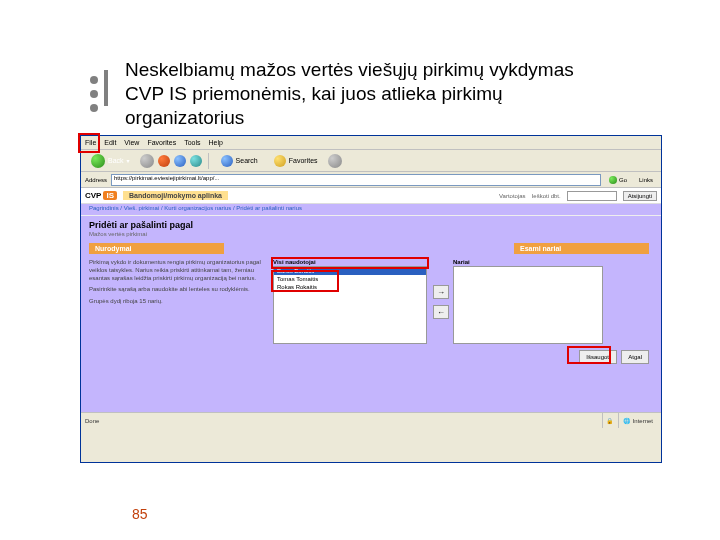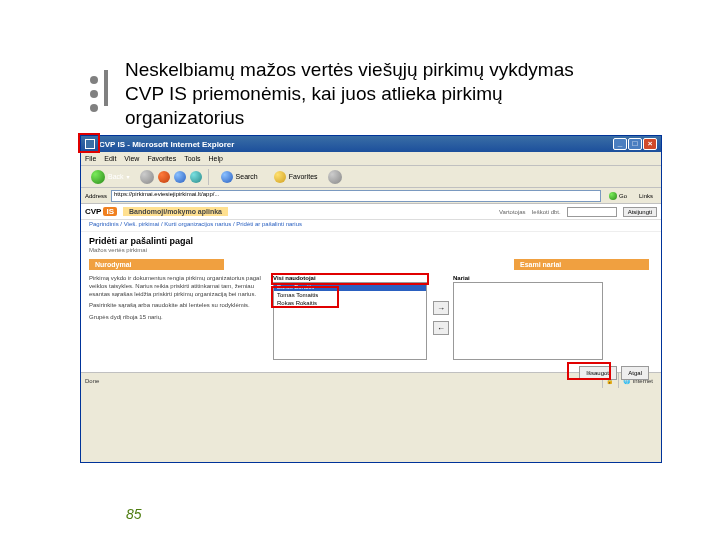"CVP IS - Microsoft Internet" div.titlebar { html: <div> <span></span> <span>CVP IS - Microsoft Internet Explorer</span> <span></span> <span>_</span> <span>□</span> <span>×</span> </div> -> none }
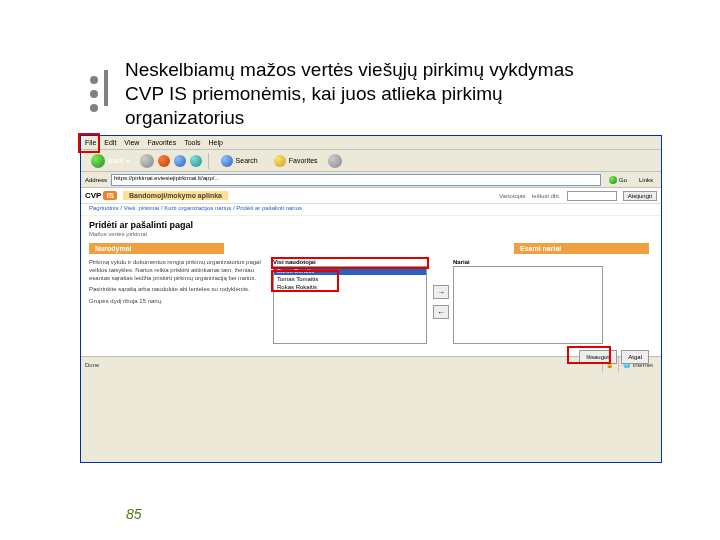"CVP IS" .page { background: #ffffff -> #c4b5fd; height: 168px -> 224px }
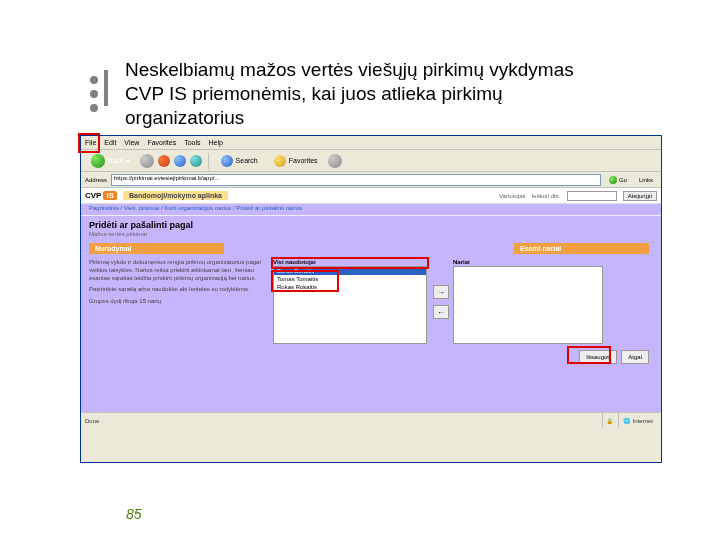"85" .page-num { color: #4d7c0f -> #c2410c; font-style: italic -> none; left: 126px -> 132px }
